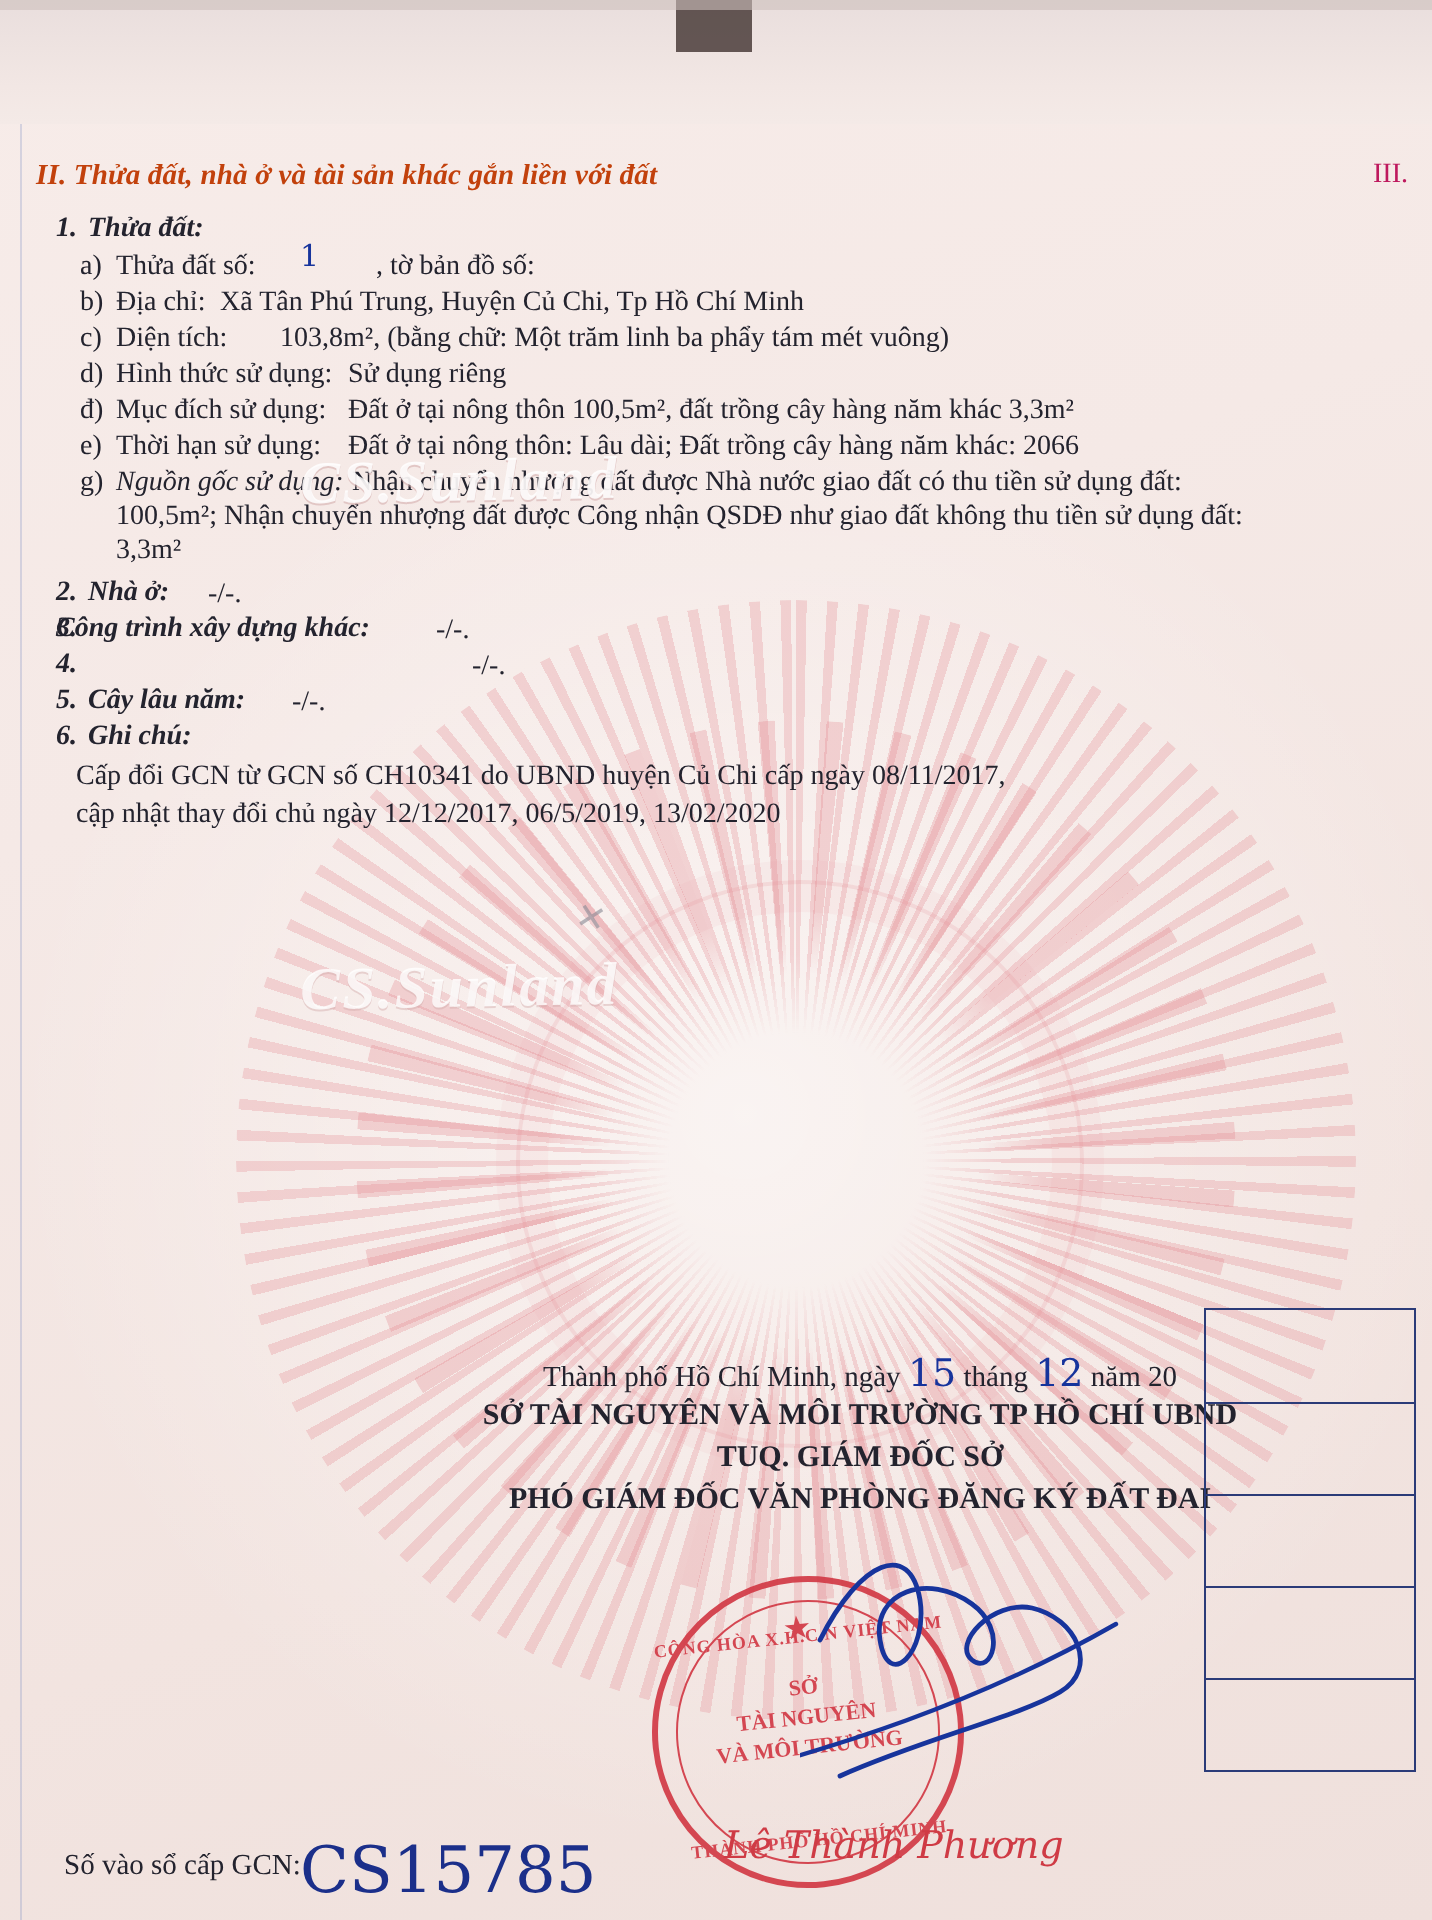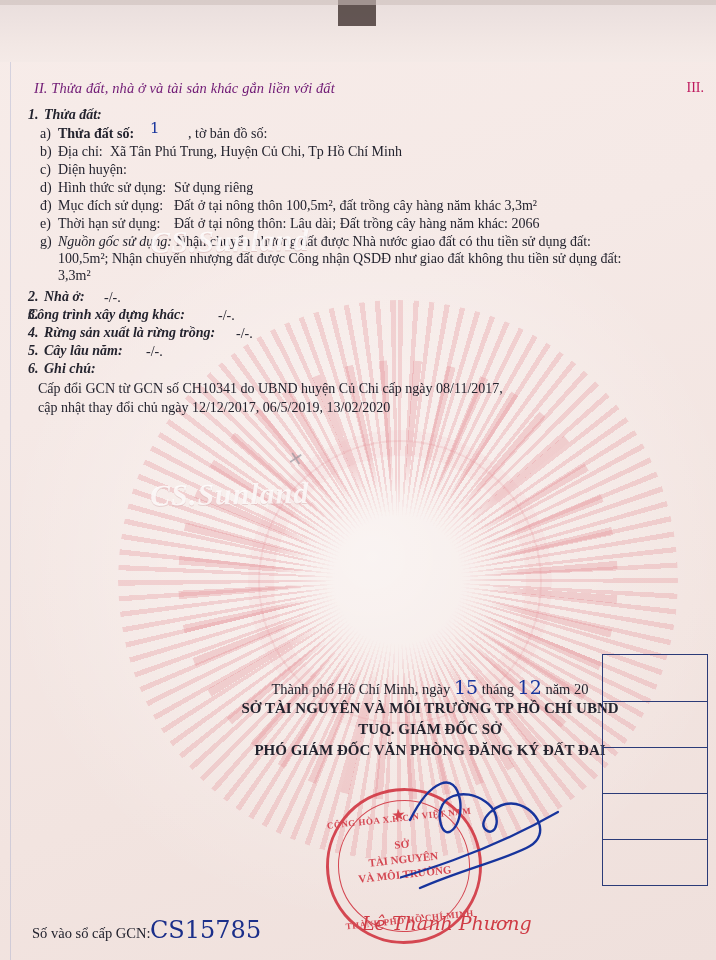"II. Thửa đất, nhà ở" .sec-title { color: #701a75 -> #c2410c; font-weight: normal -> bold; left: 34px -> 18px }
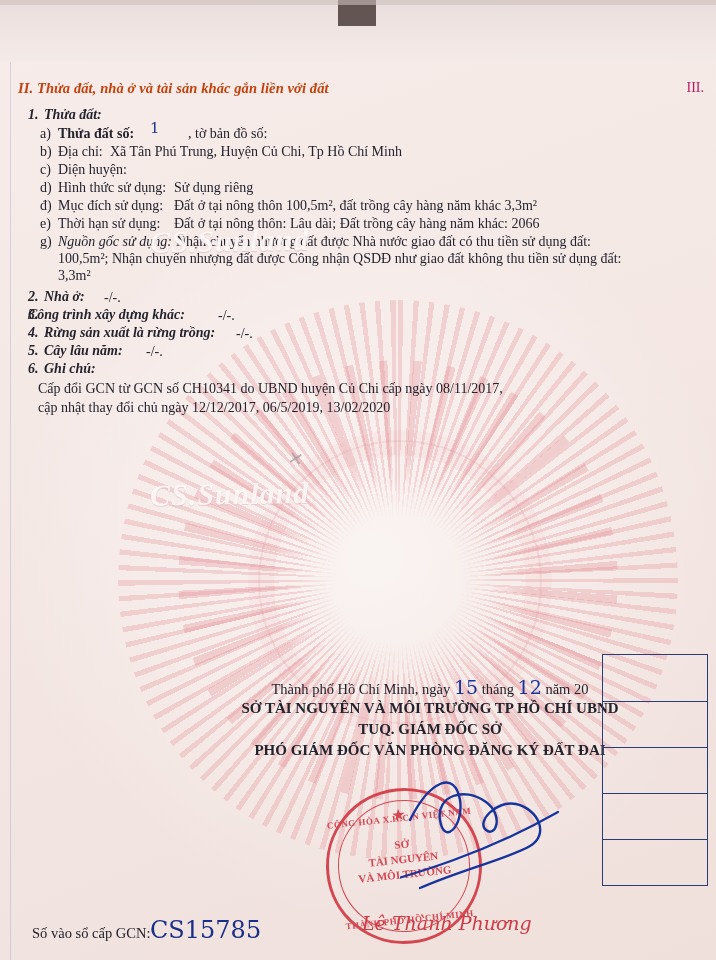"Thửa đất số:" div.item { font-weight: bold -> none }
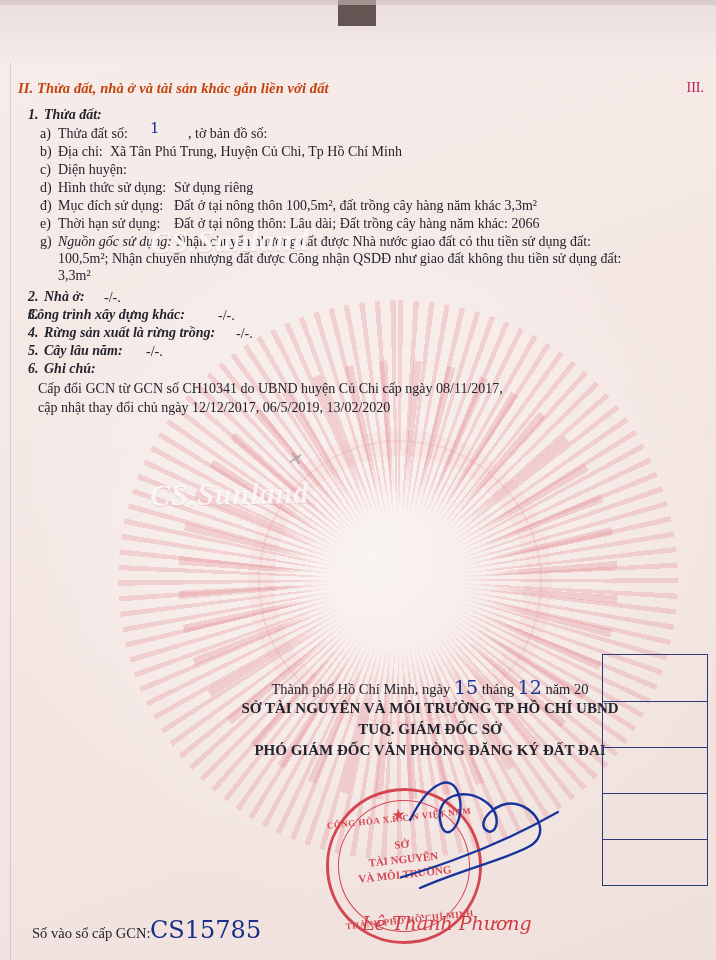"Diện huyện:" div.item { text: huyện -> tích }
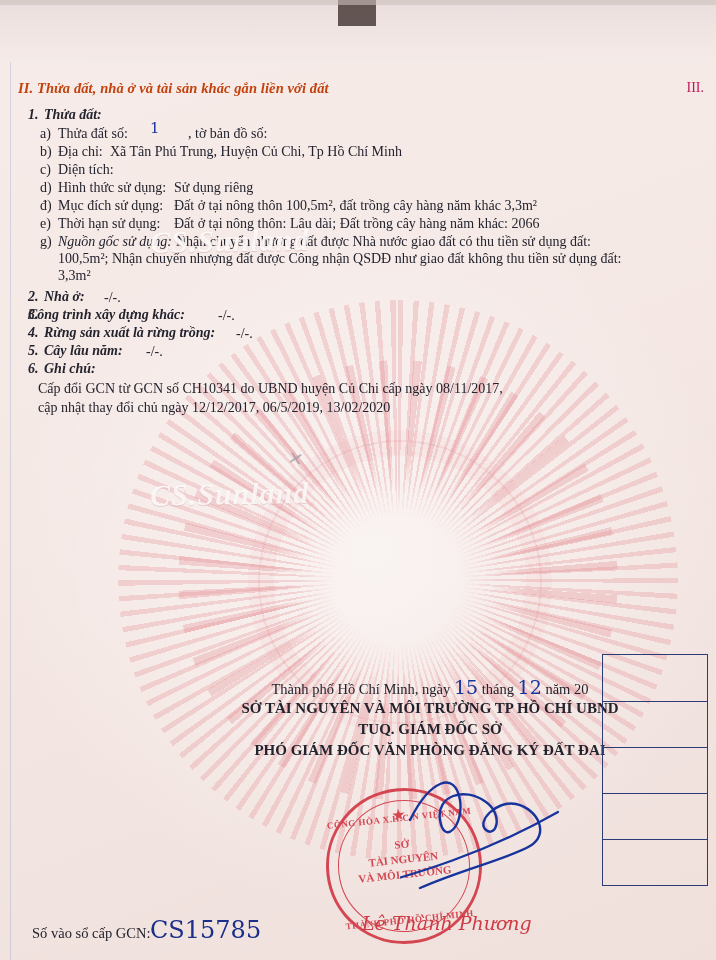"103,8m², (bằng chữ: Một trăm" div.item { html: none -> <div>103,8m², (bằng chữ: Một trăm linh ba phẩy tám mét vuông)</div> }
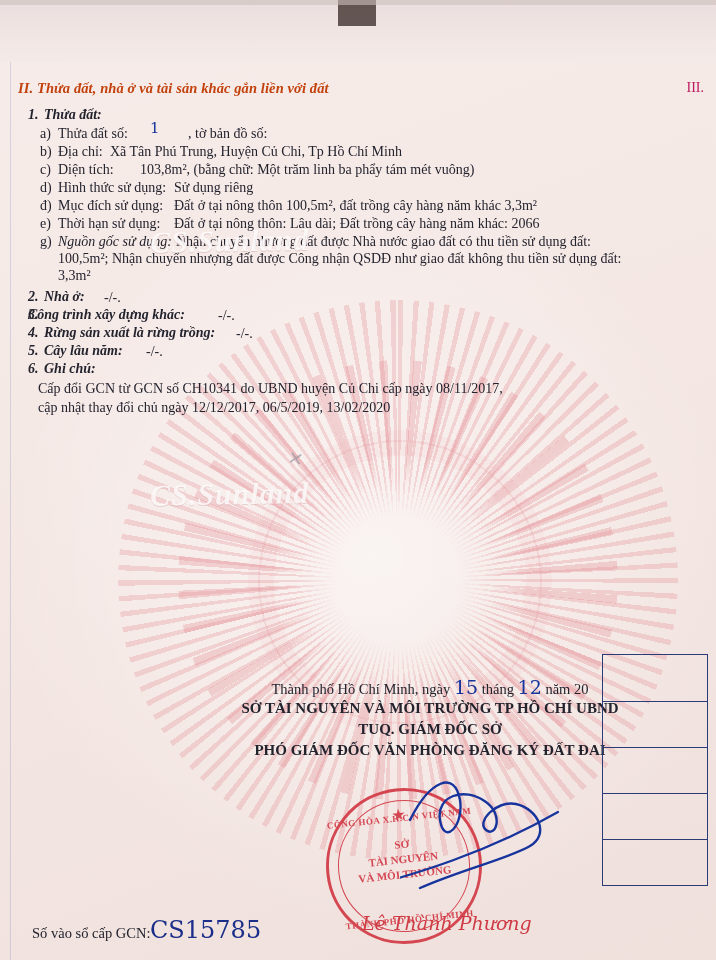"Rừng sản xuất là rừng" div.item { html: <div>Rừng sản xuất là rừng trồng:</div> -> none }
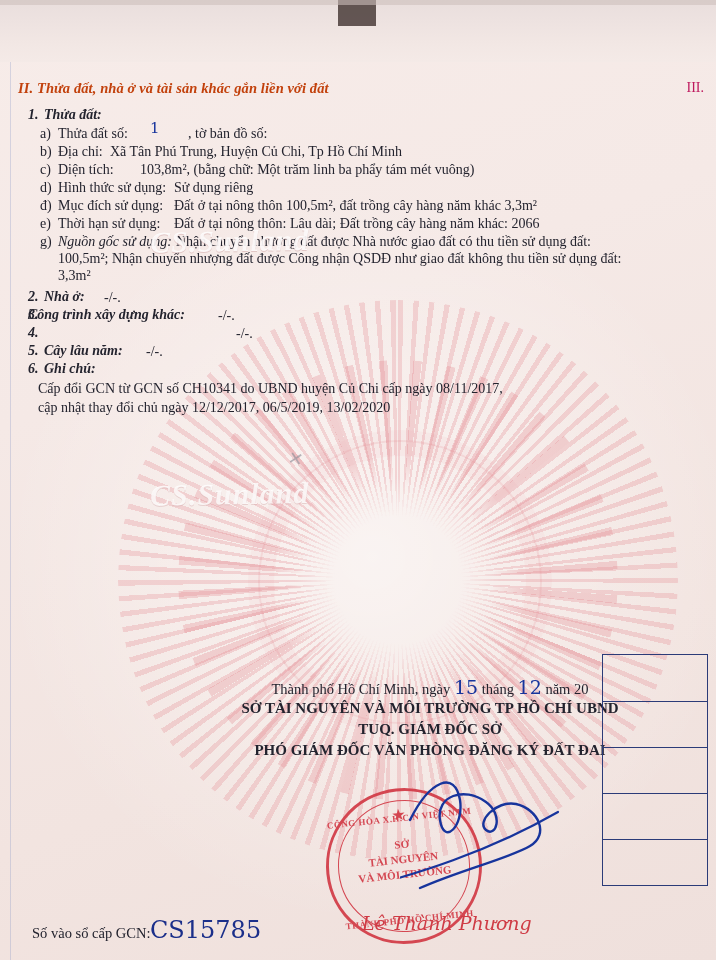"CS15785" #bottom-num { font-size: 24px -> 32px }
